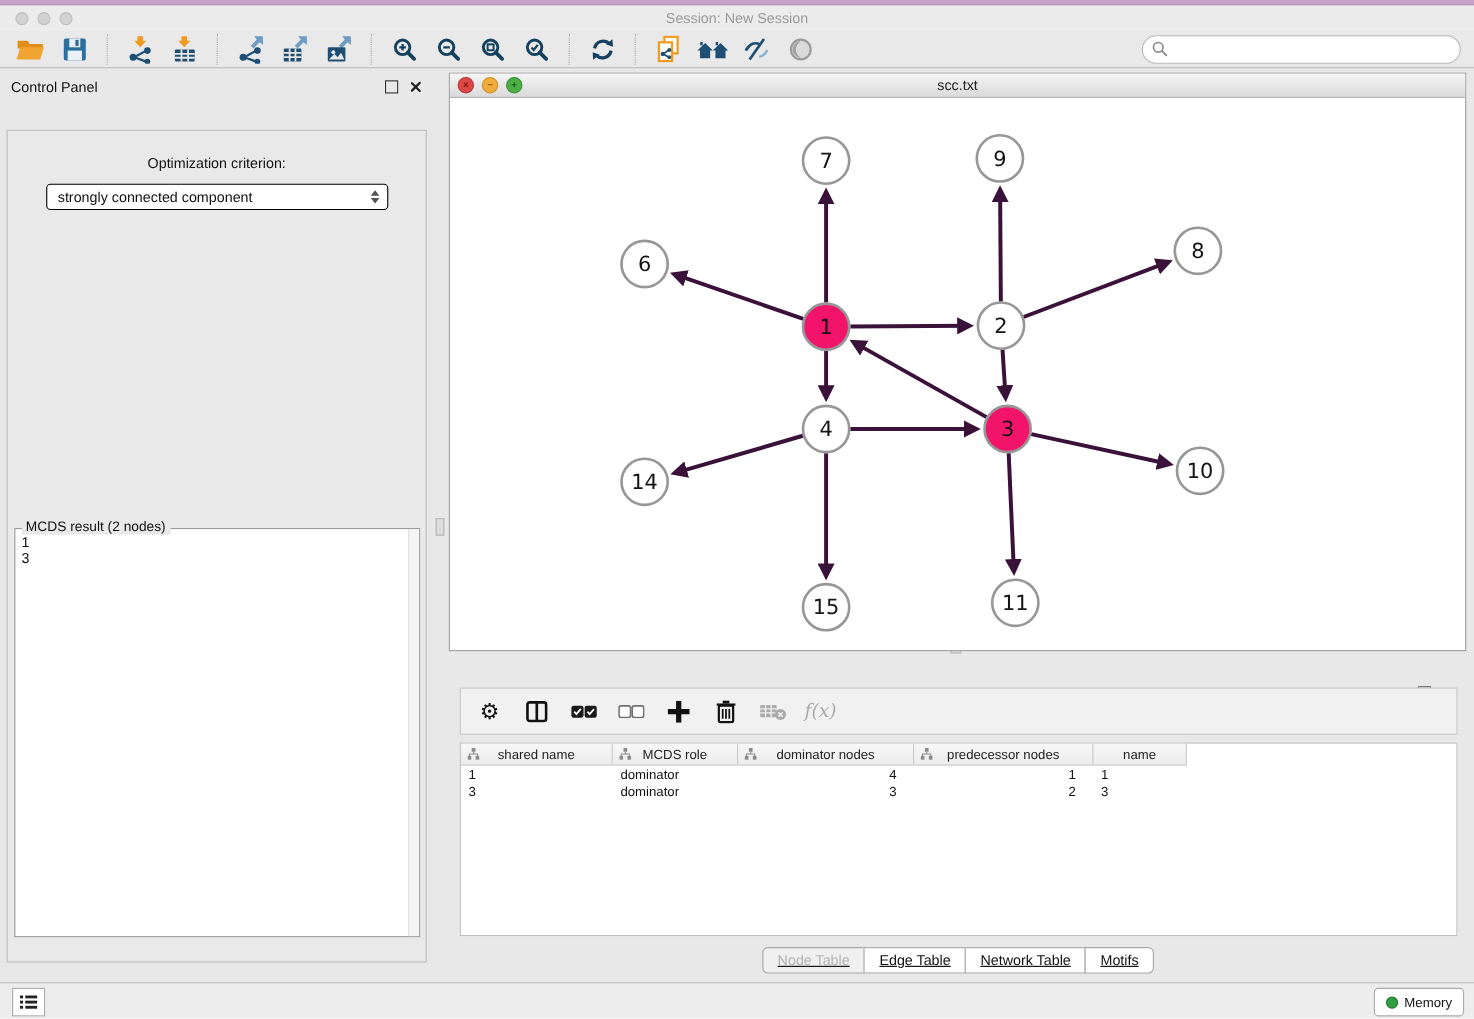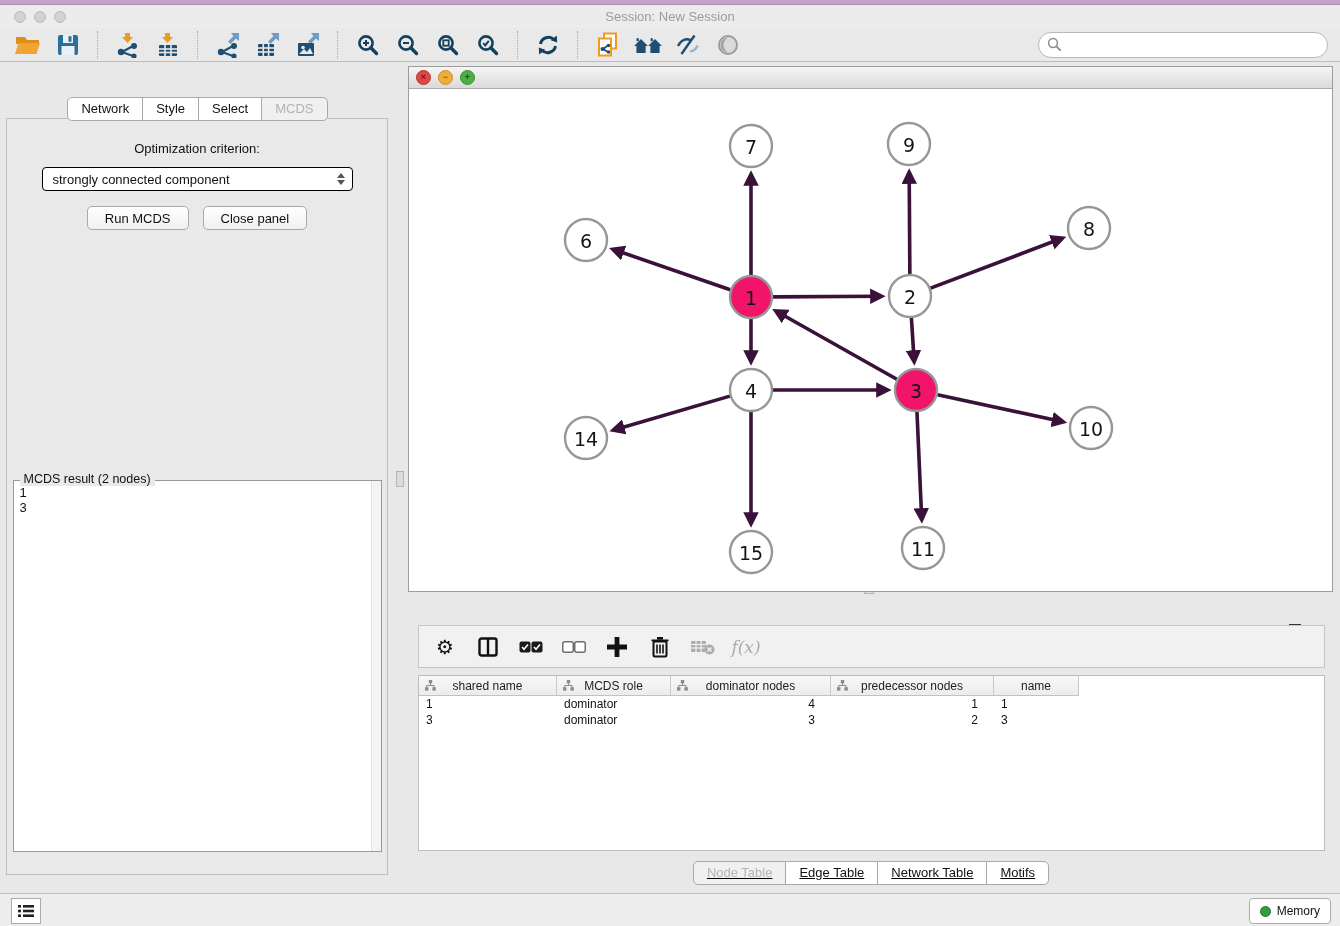"Control Panel" div.cp-header { html: none -> <div> <span>Control Panel</span> <span> <span></span> <span></span> </span> </div> }
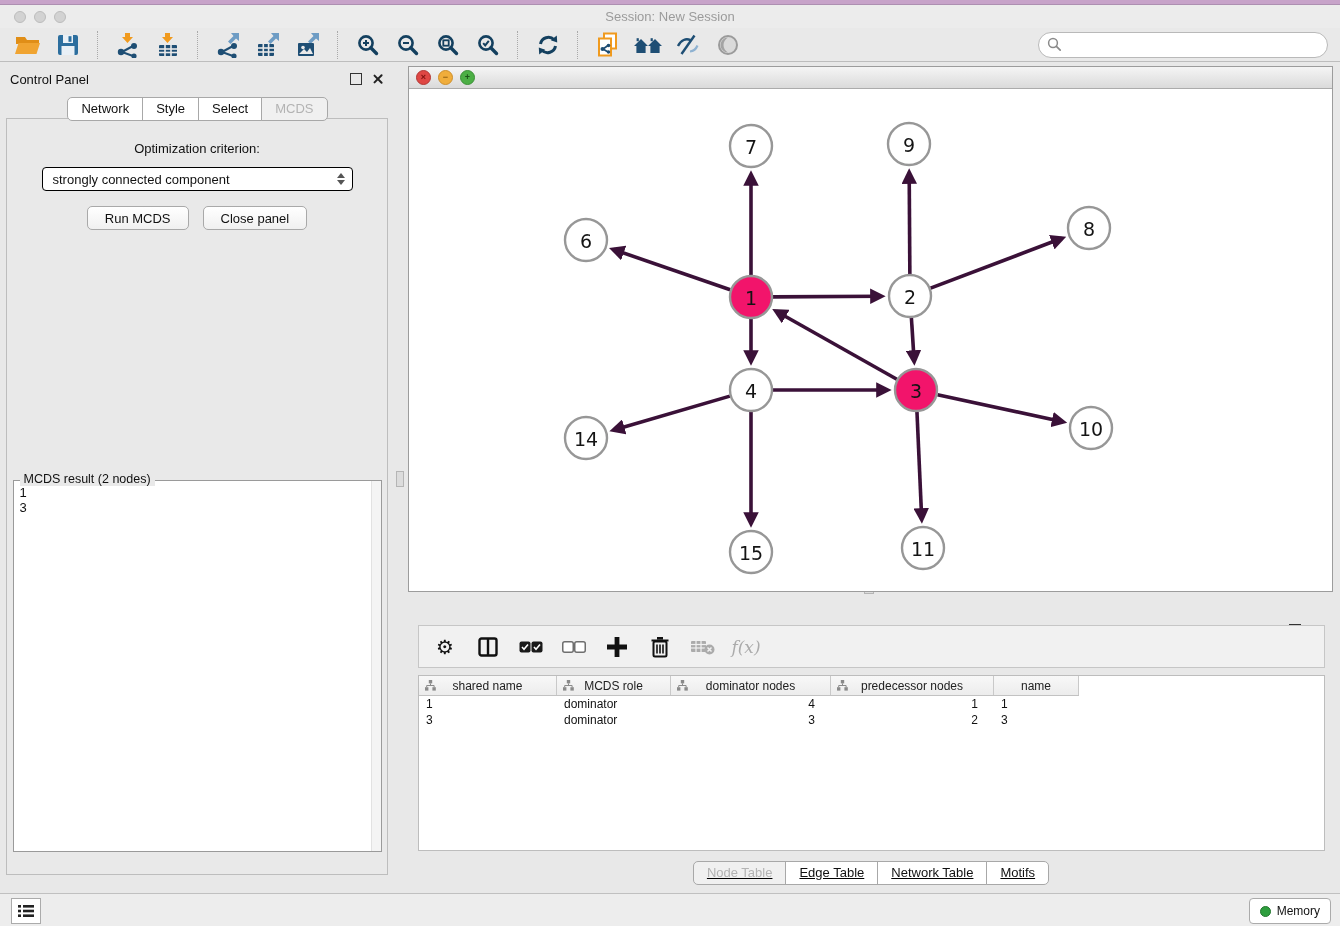"scc.txt" div.frame-title { html: none -> <div>scc.txt</div> }
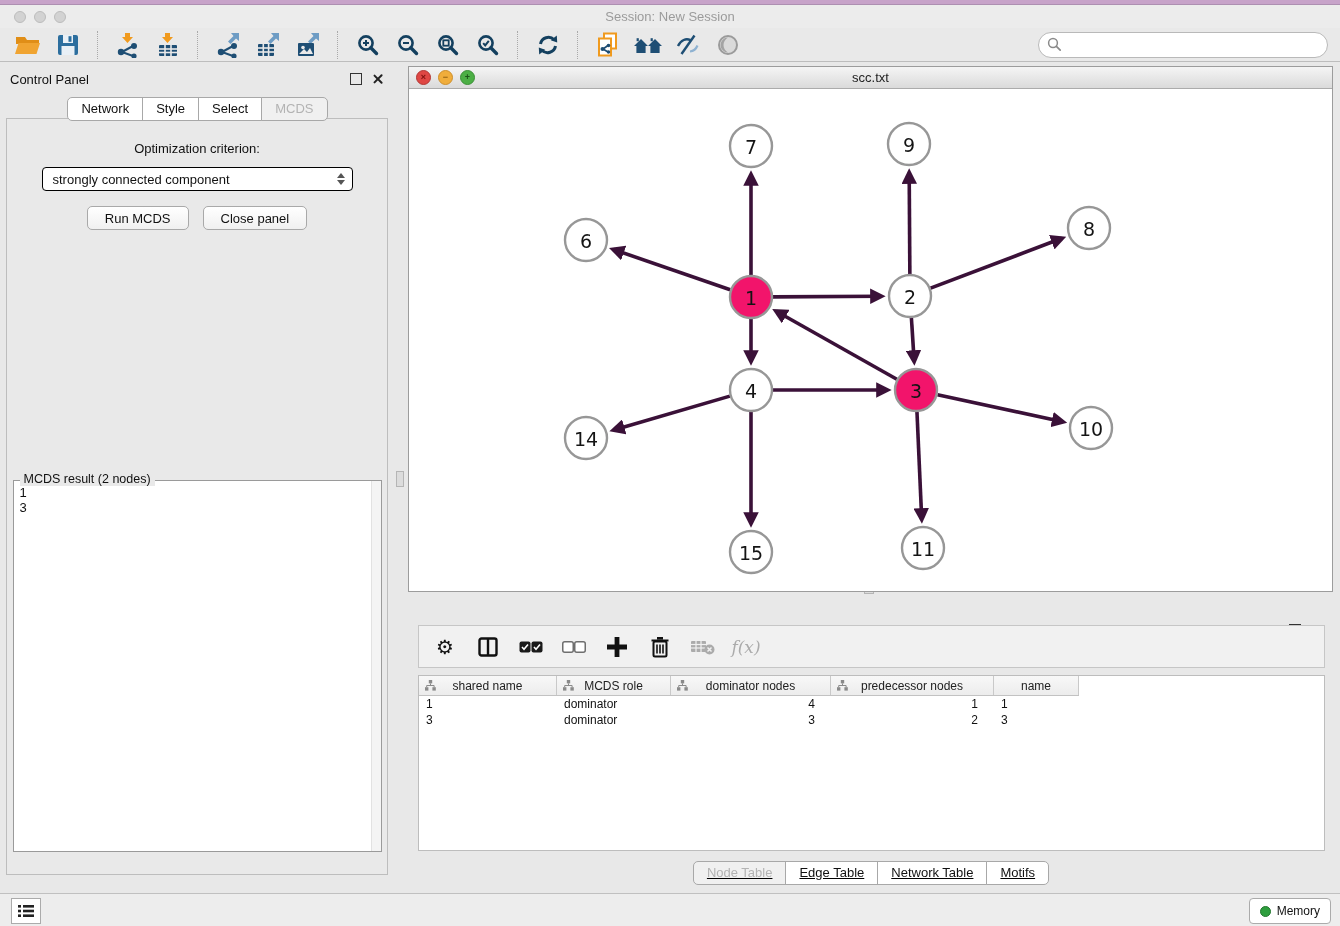"Network" div.cp-tabs { html: <div> <span>Network</span> <span>Style</span> <span>Select</span> <span>MCDS</span> </div> -> none }
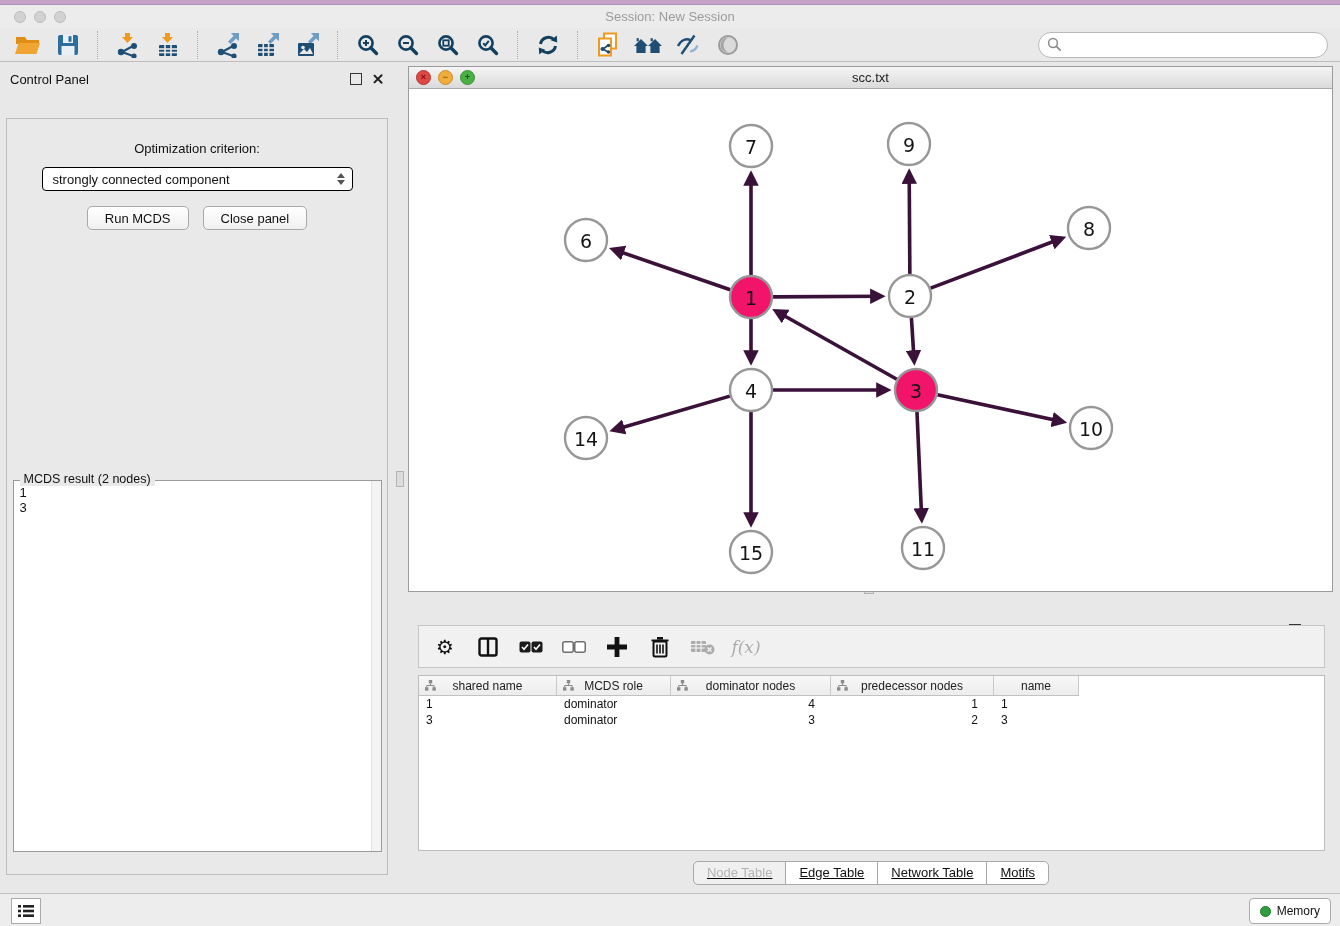"Run MCDS" div.btn-row { html: <div> <button>Run MCDS</button> <button>Close panel</button> </div> -> none }
